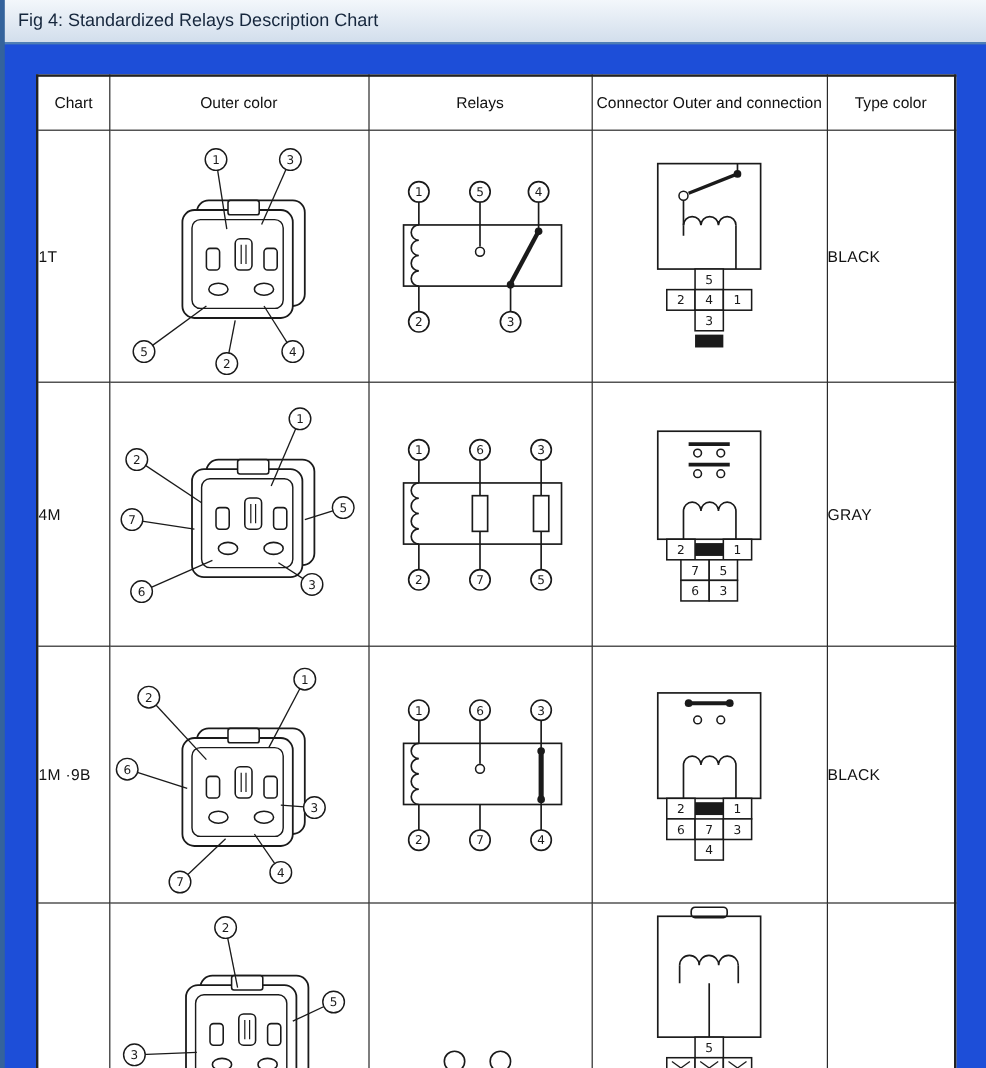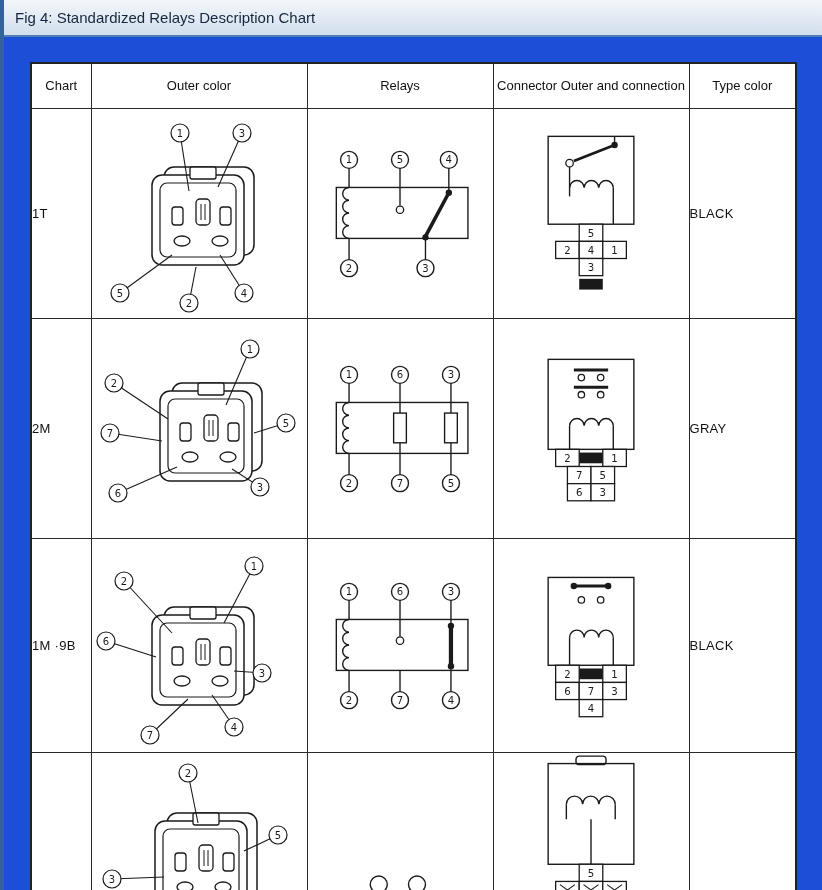"2M" td.c-type { text: 2M -> 4M }
